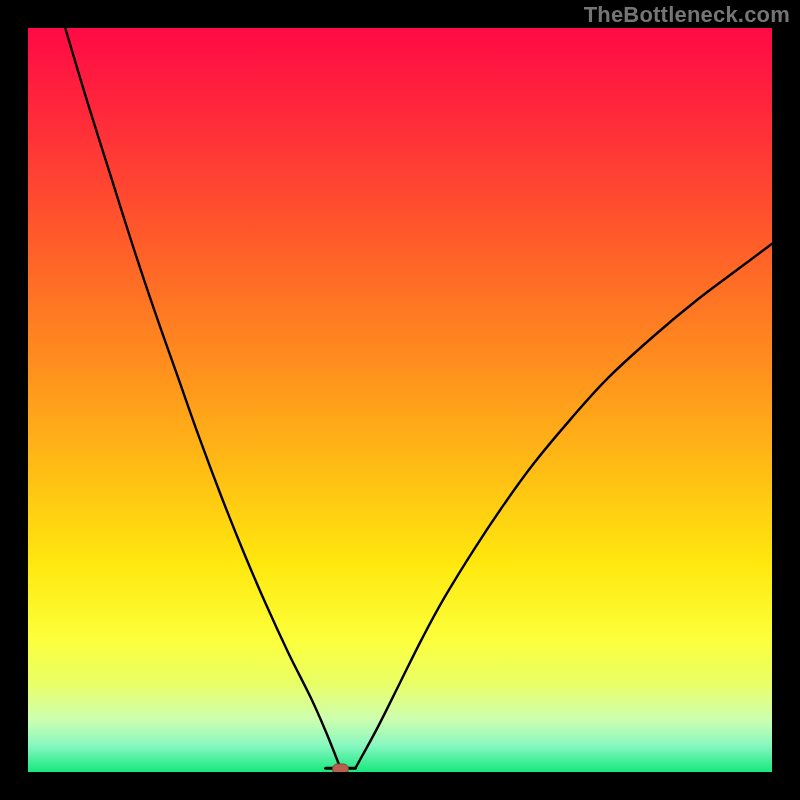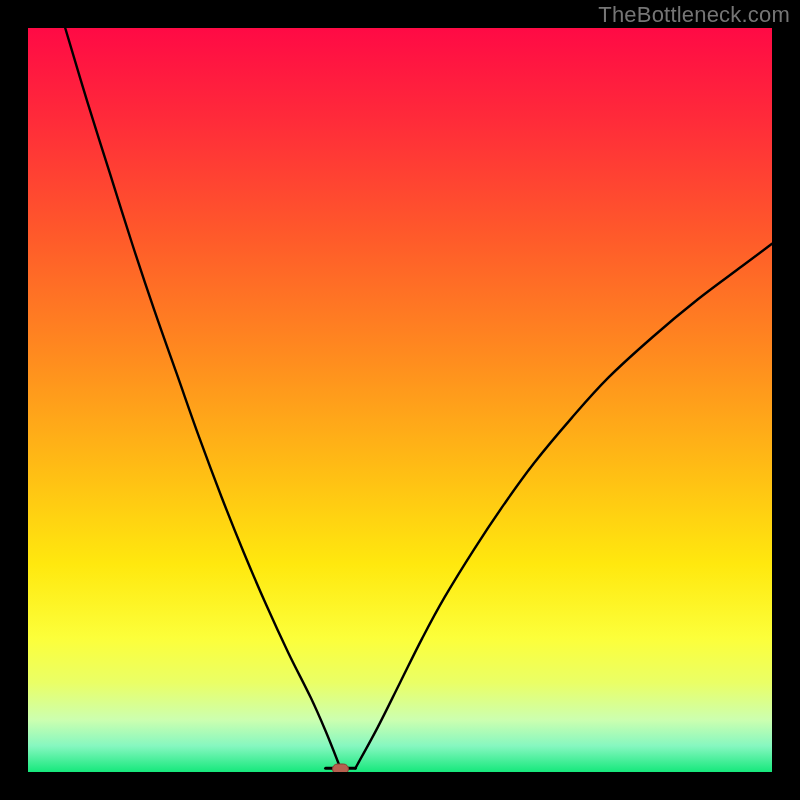"TheBottleneck.com" .watermark { font-weight: 400 -> 700 }
